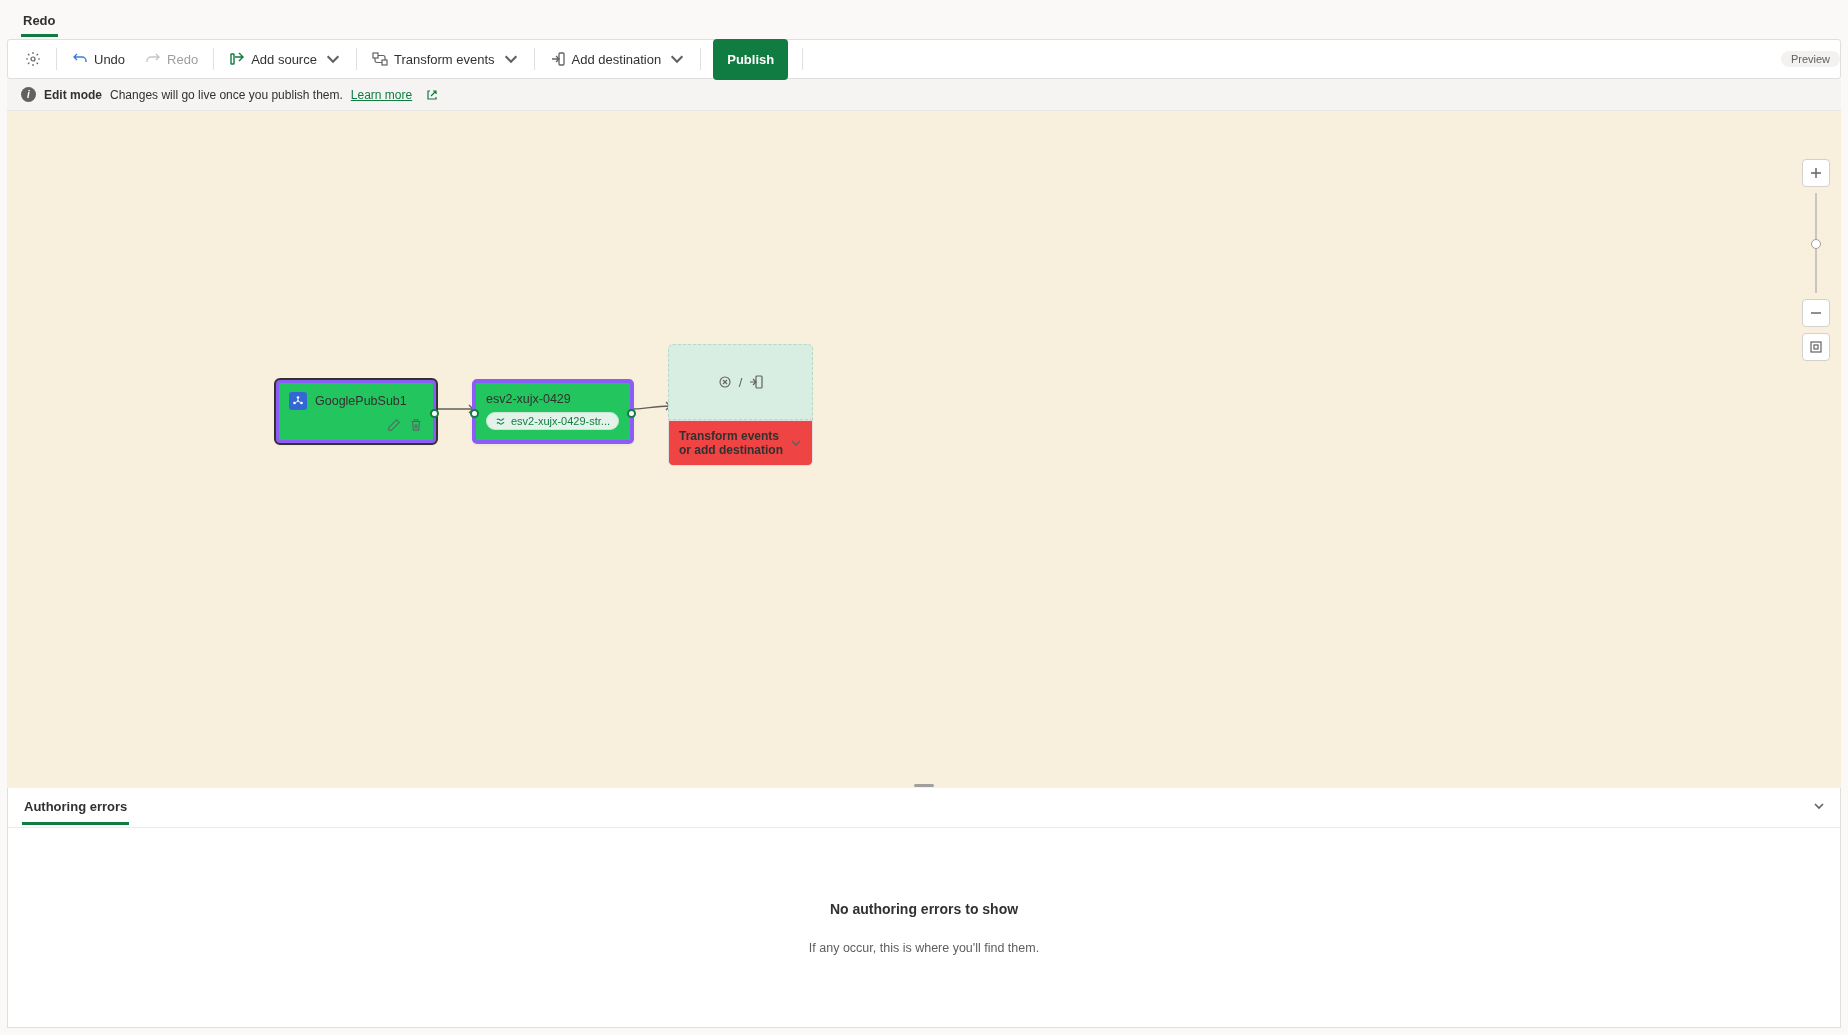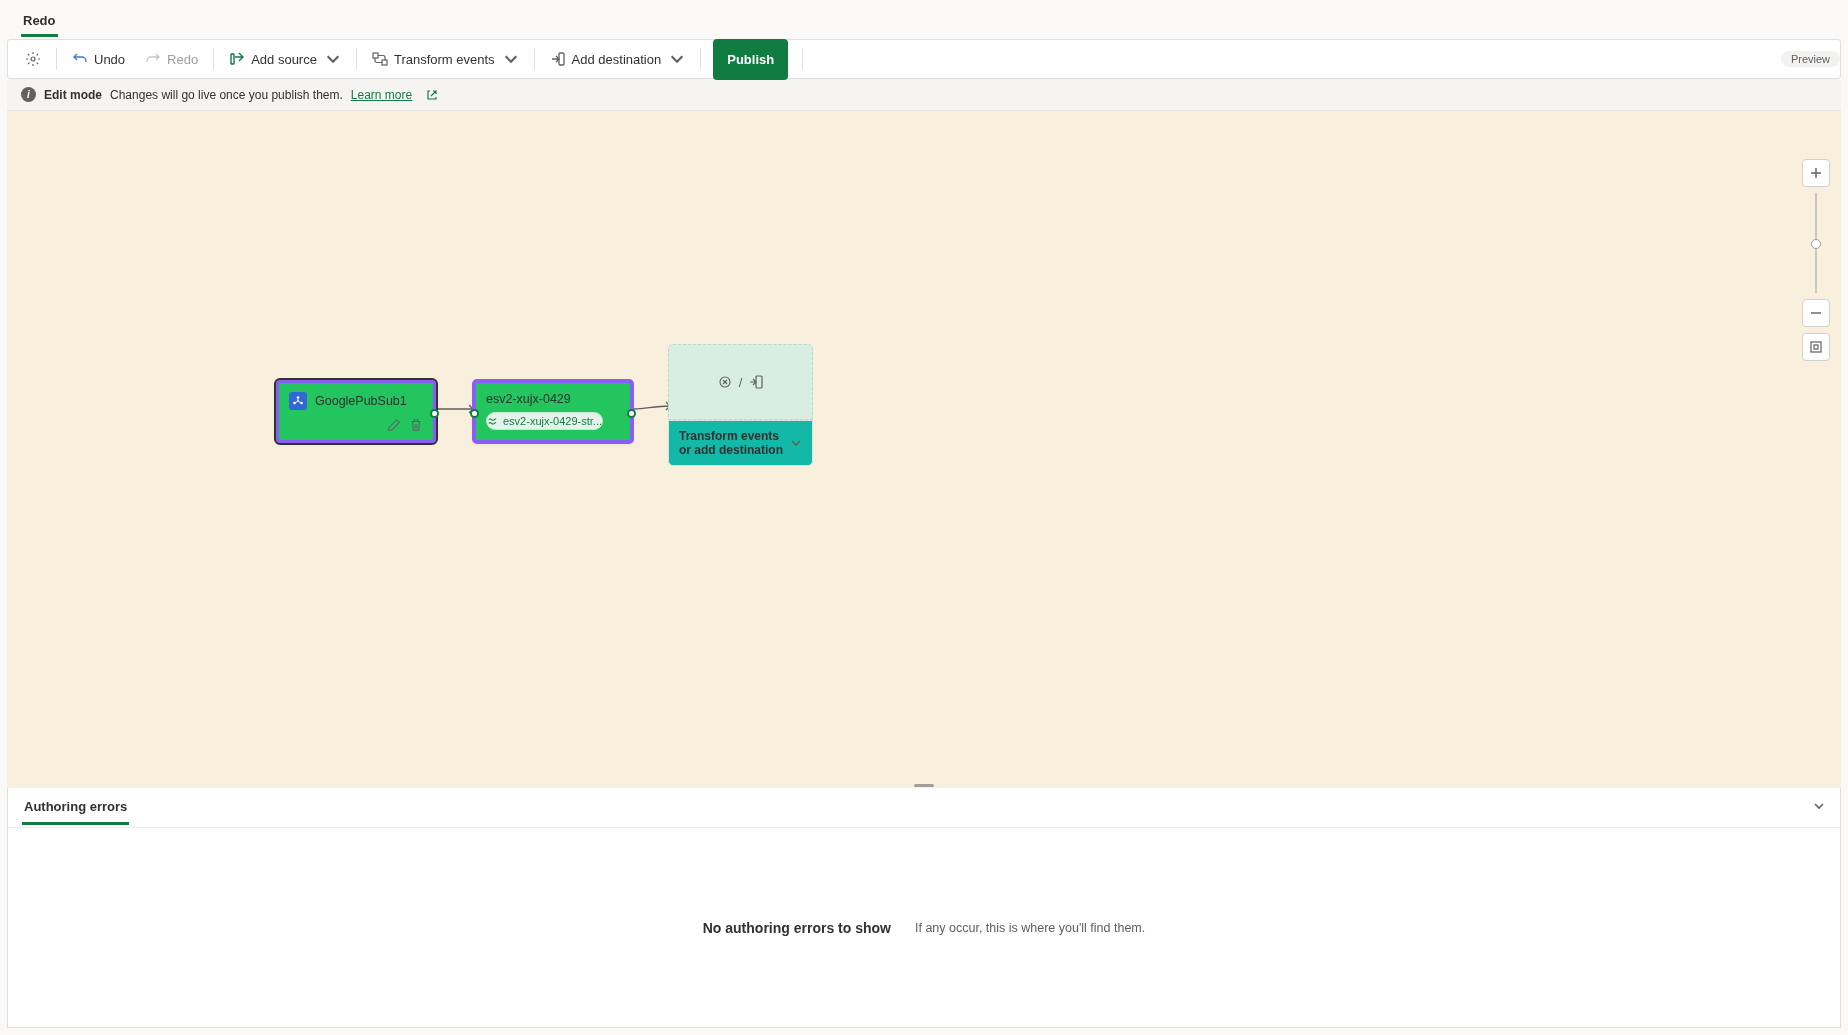"esv2-xujx-0429-str..." .stream-chip { padding: 2px 0 -> 2px 8px }
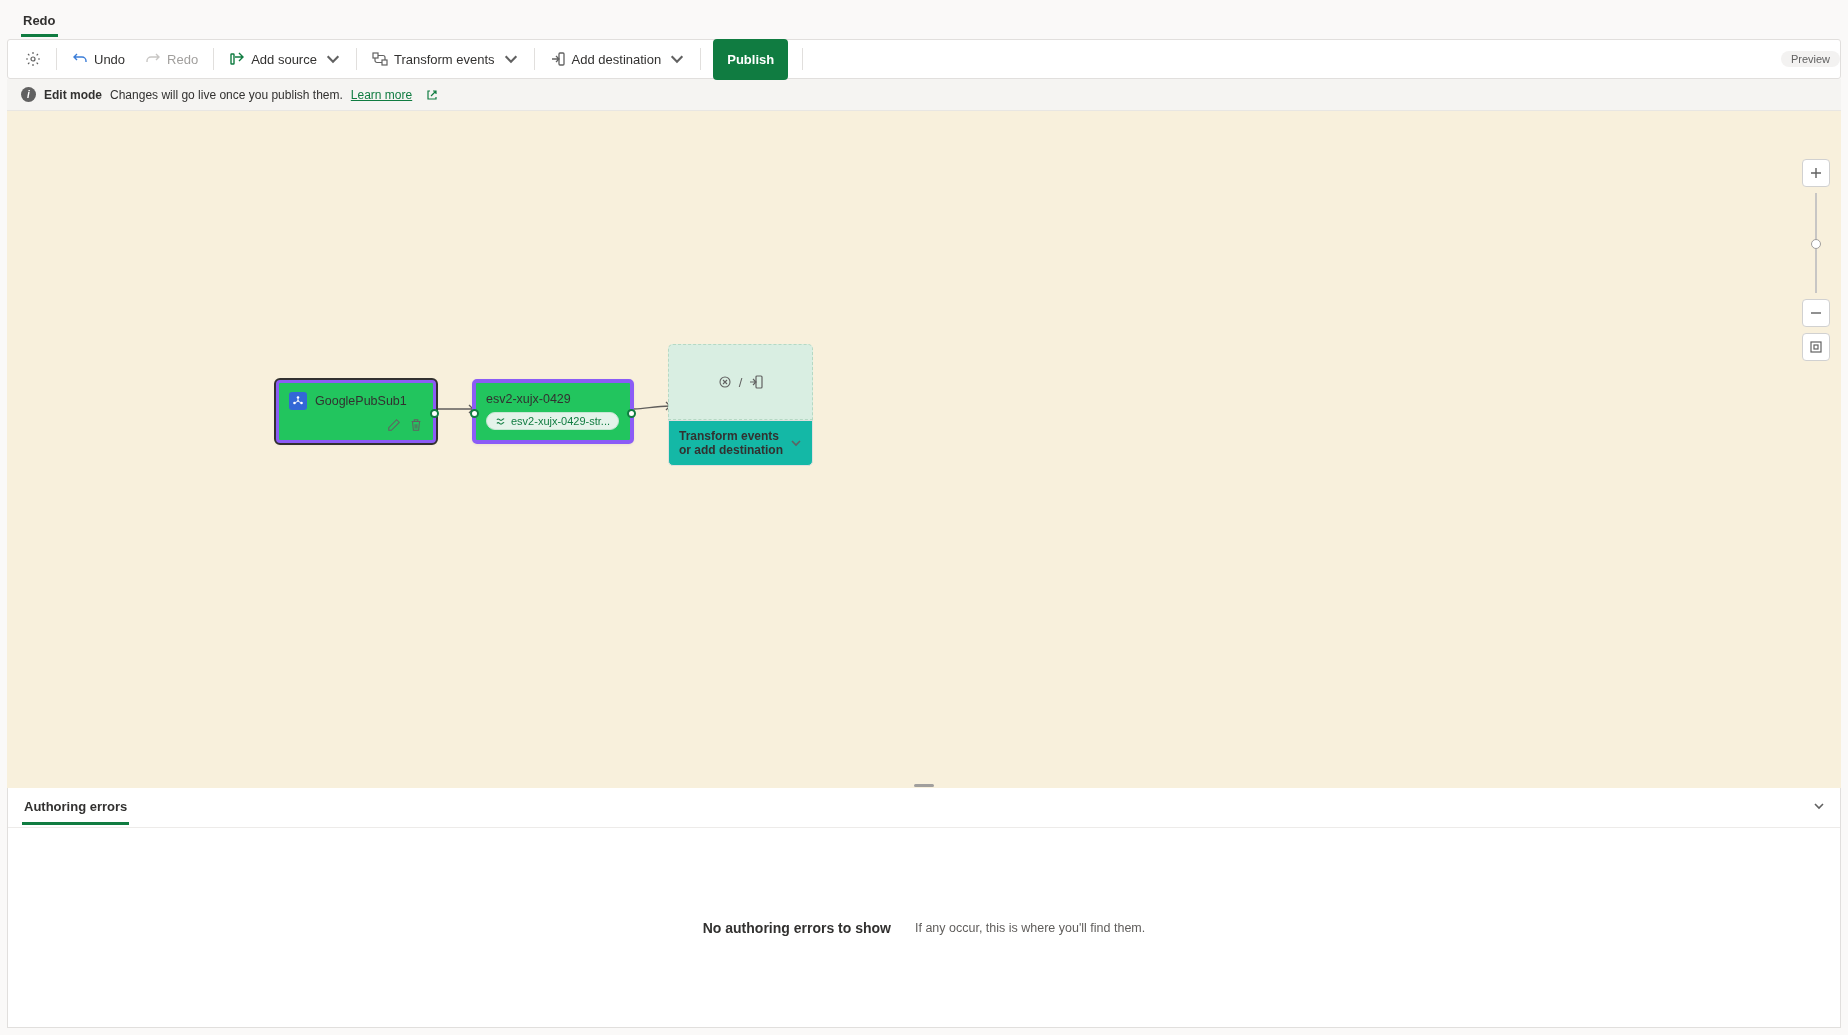"Transform events or add destination" div.add-bot { background: #14b8a6 -> #ef4444 }
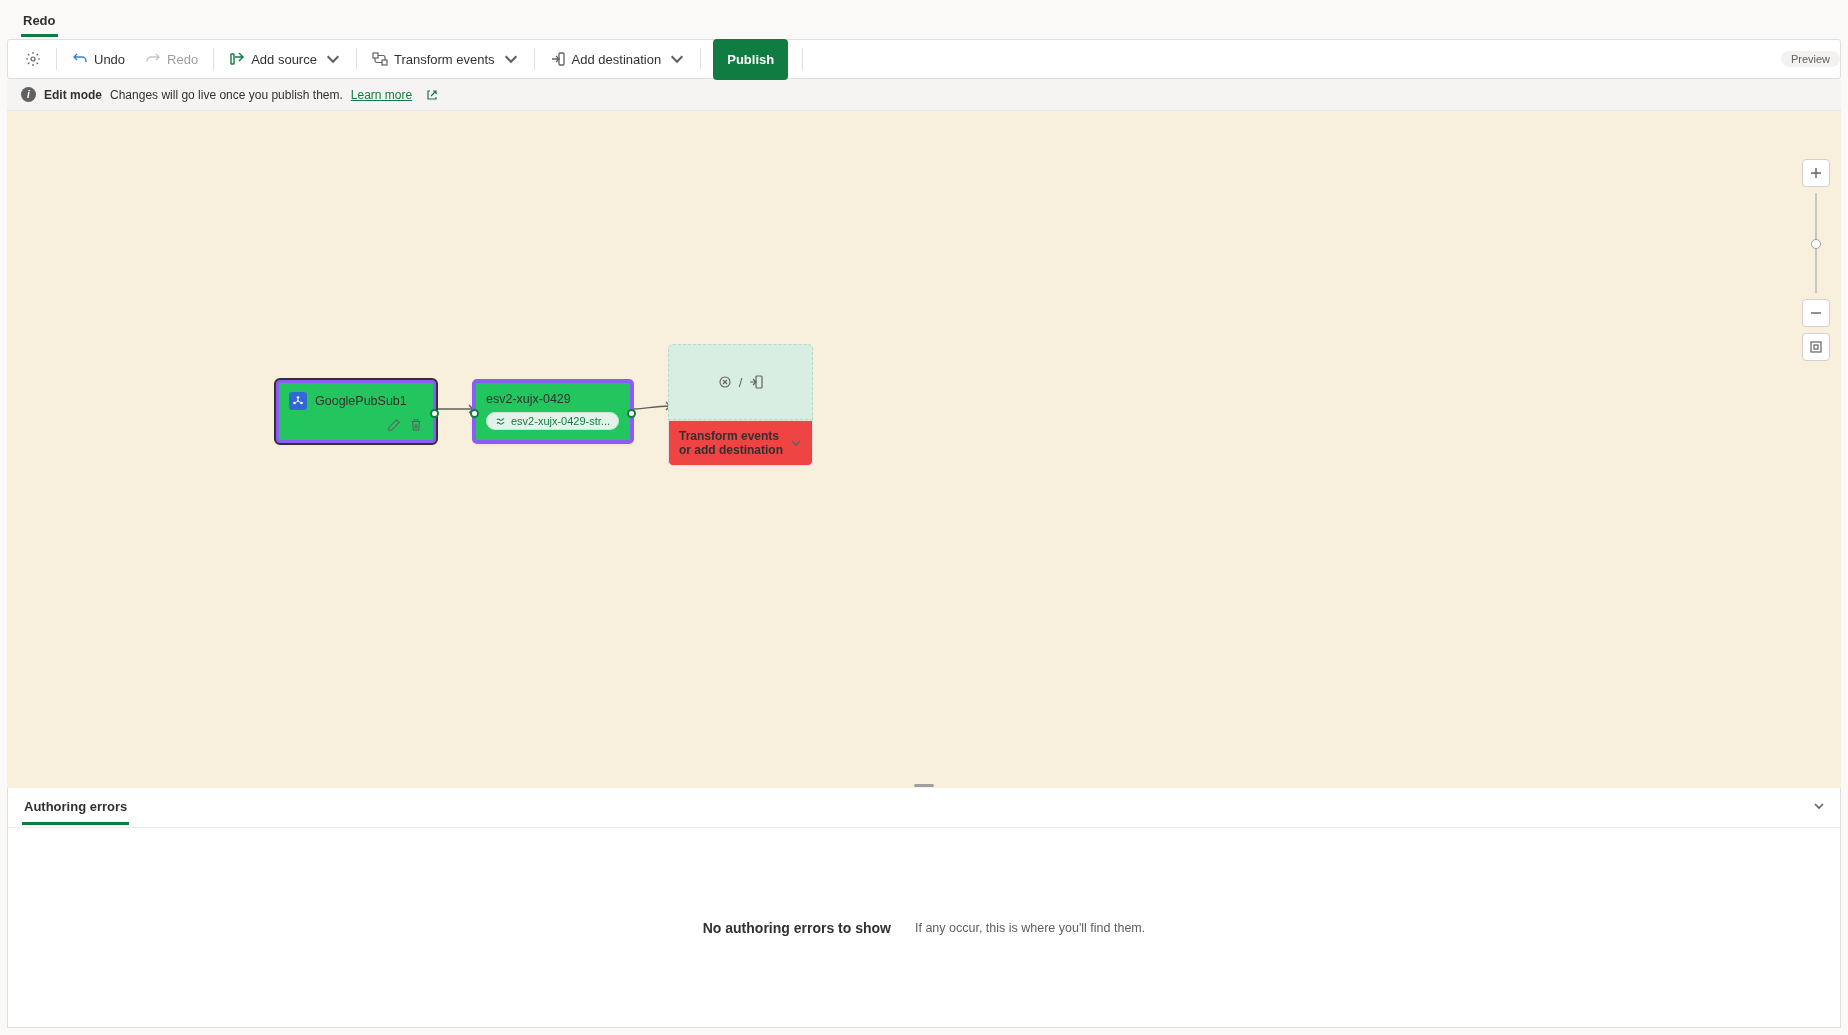"No authoring errors to show" .bottom-body { flex-direction: row -> column }
